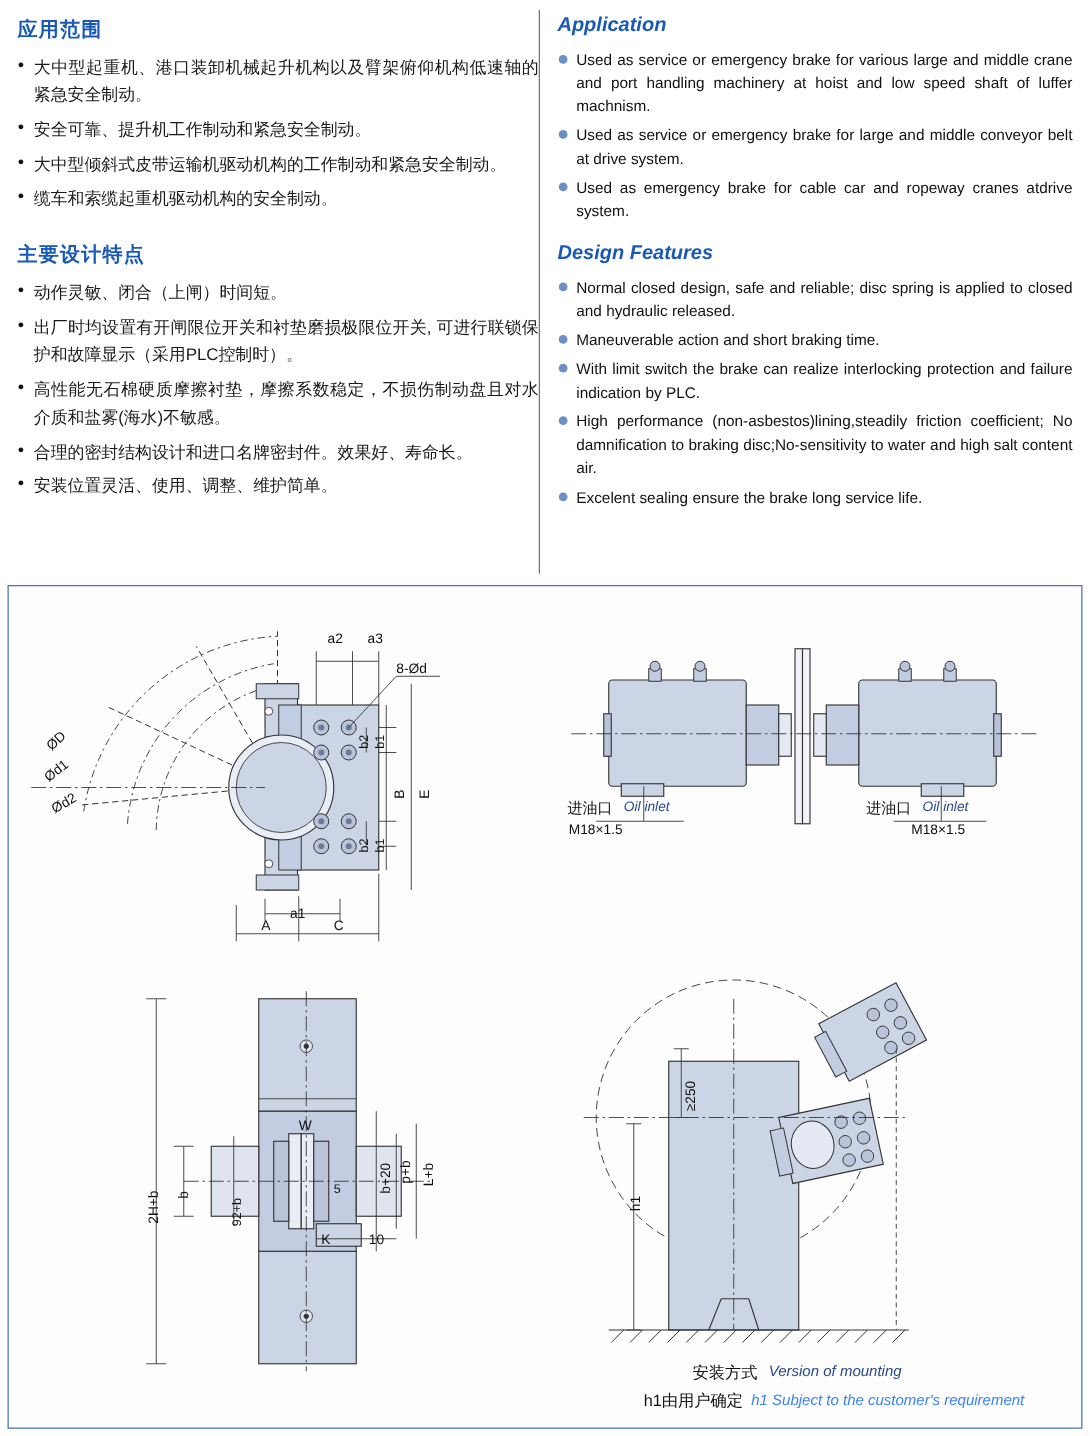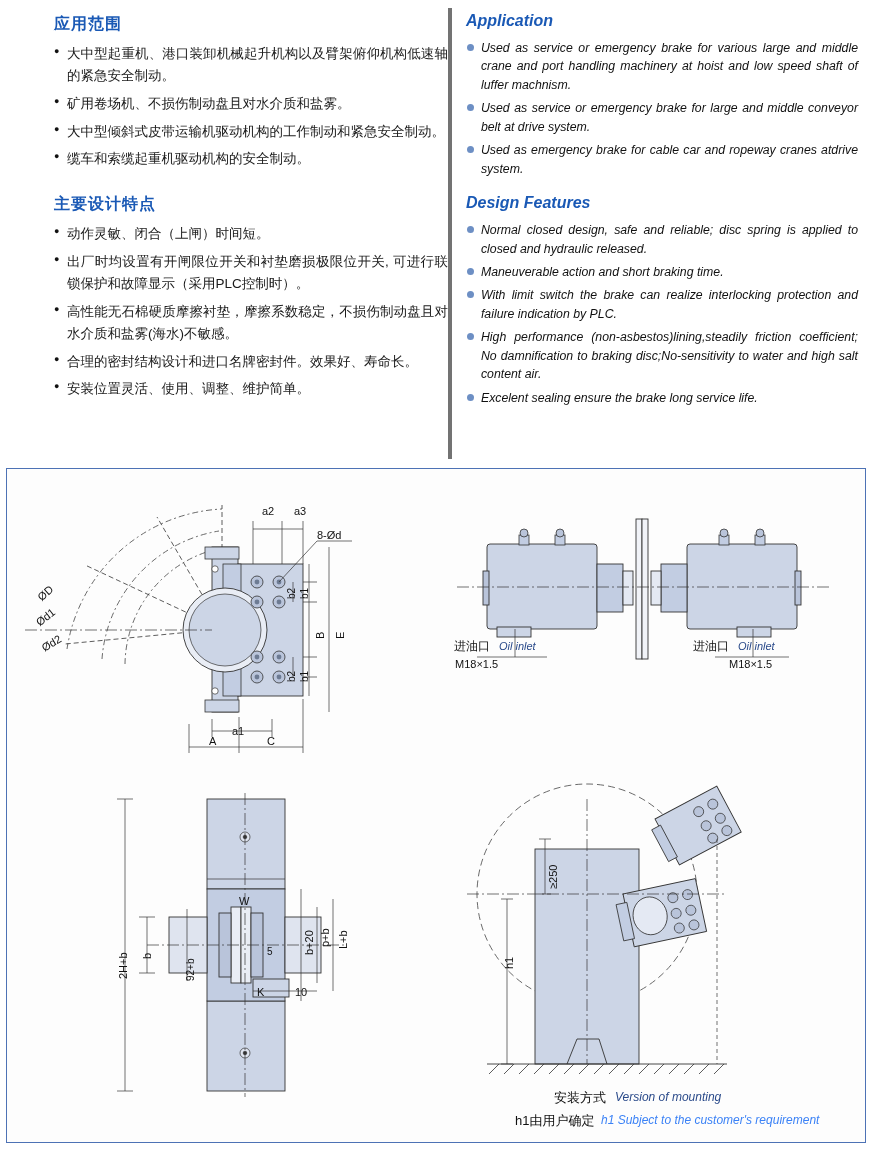"应用范围" .col-cn { border-right: 4px solid #737373 -> 1px solid #737373; margin-left: 40px -> none }
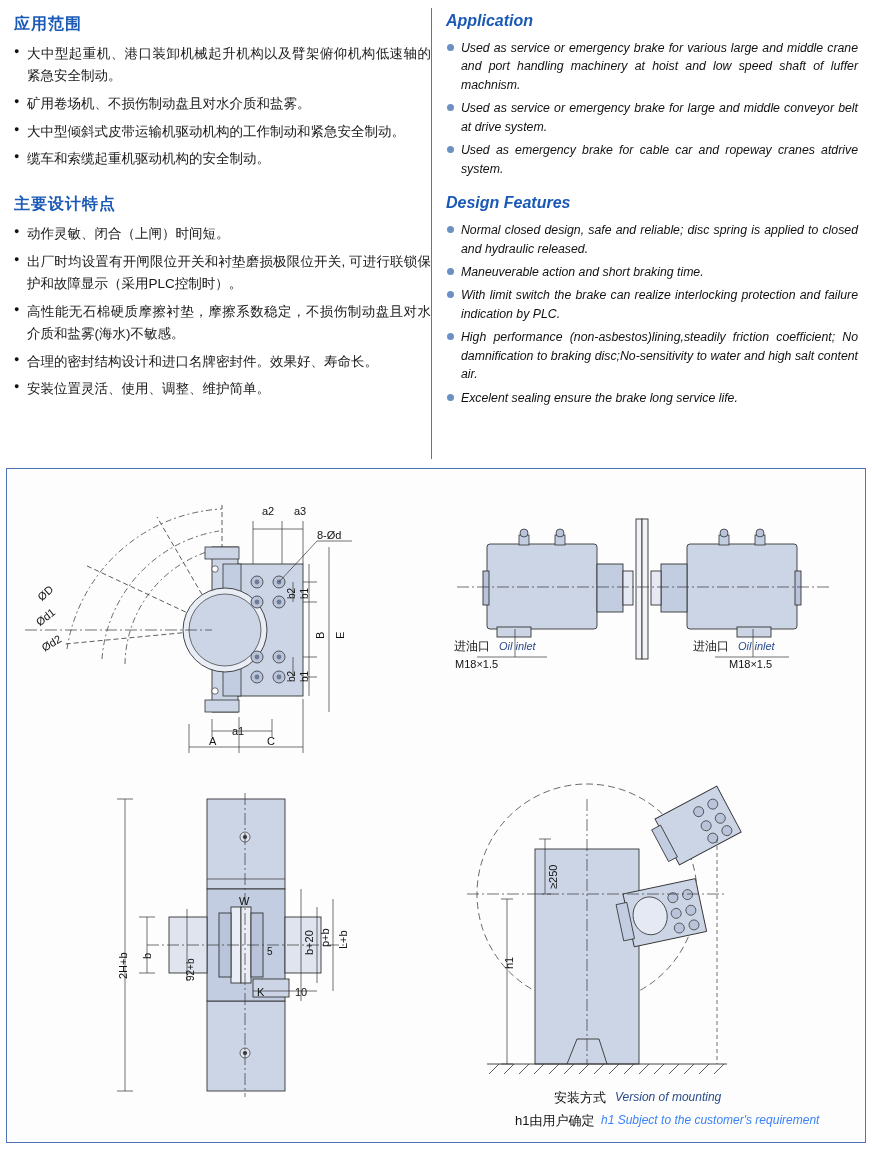"Used as service or emergency" ul.en-list li { font-style: italic -> none }
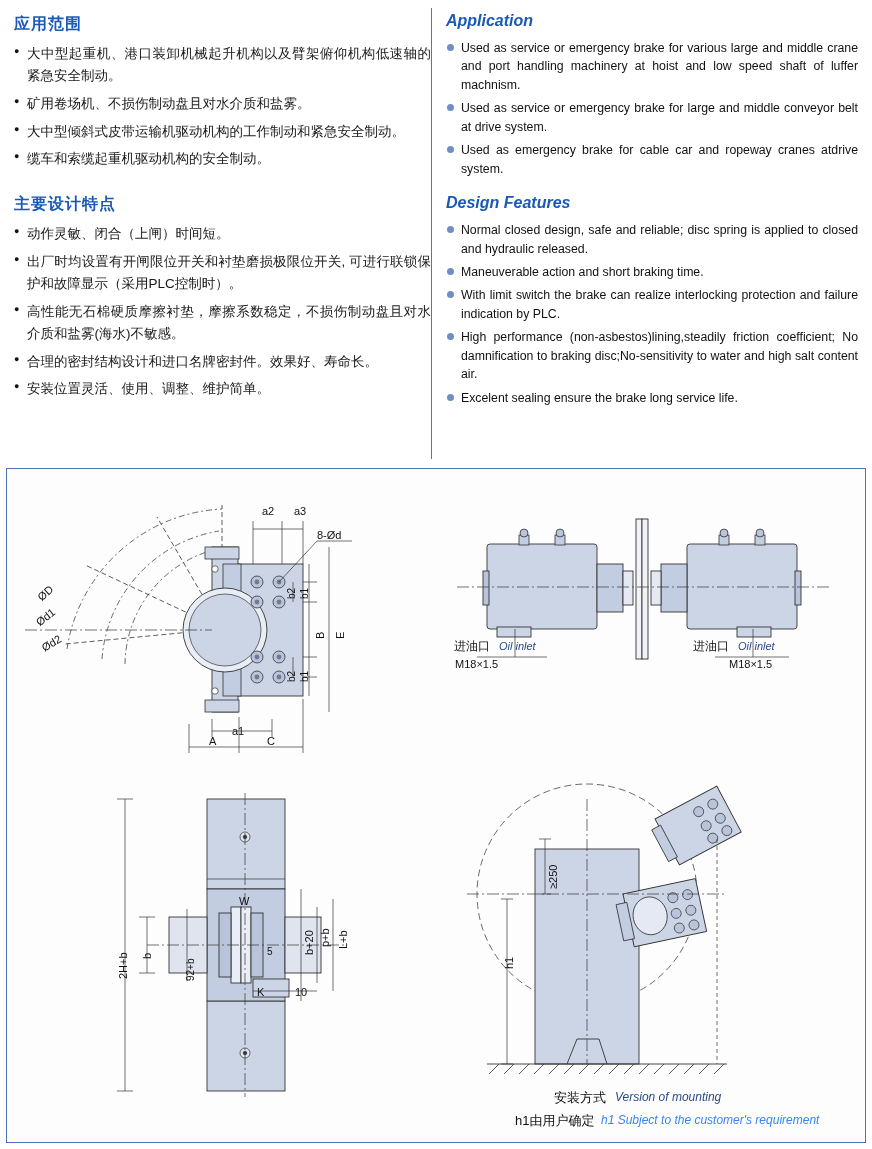"矿用卷场机、不损伤制动盘且对水介质和盐雾。" li { text: 矿用卷场机、不损伤制动盘且对水介质和盐雾 -> 安全可靠、提升机工作制动和紧急安全制动 }
